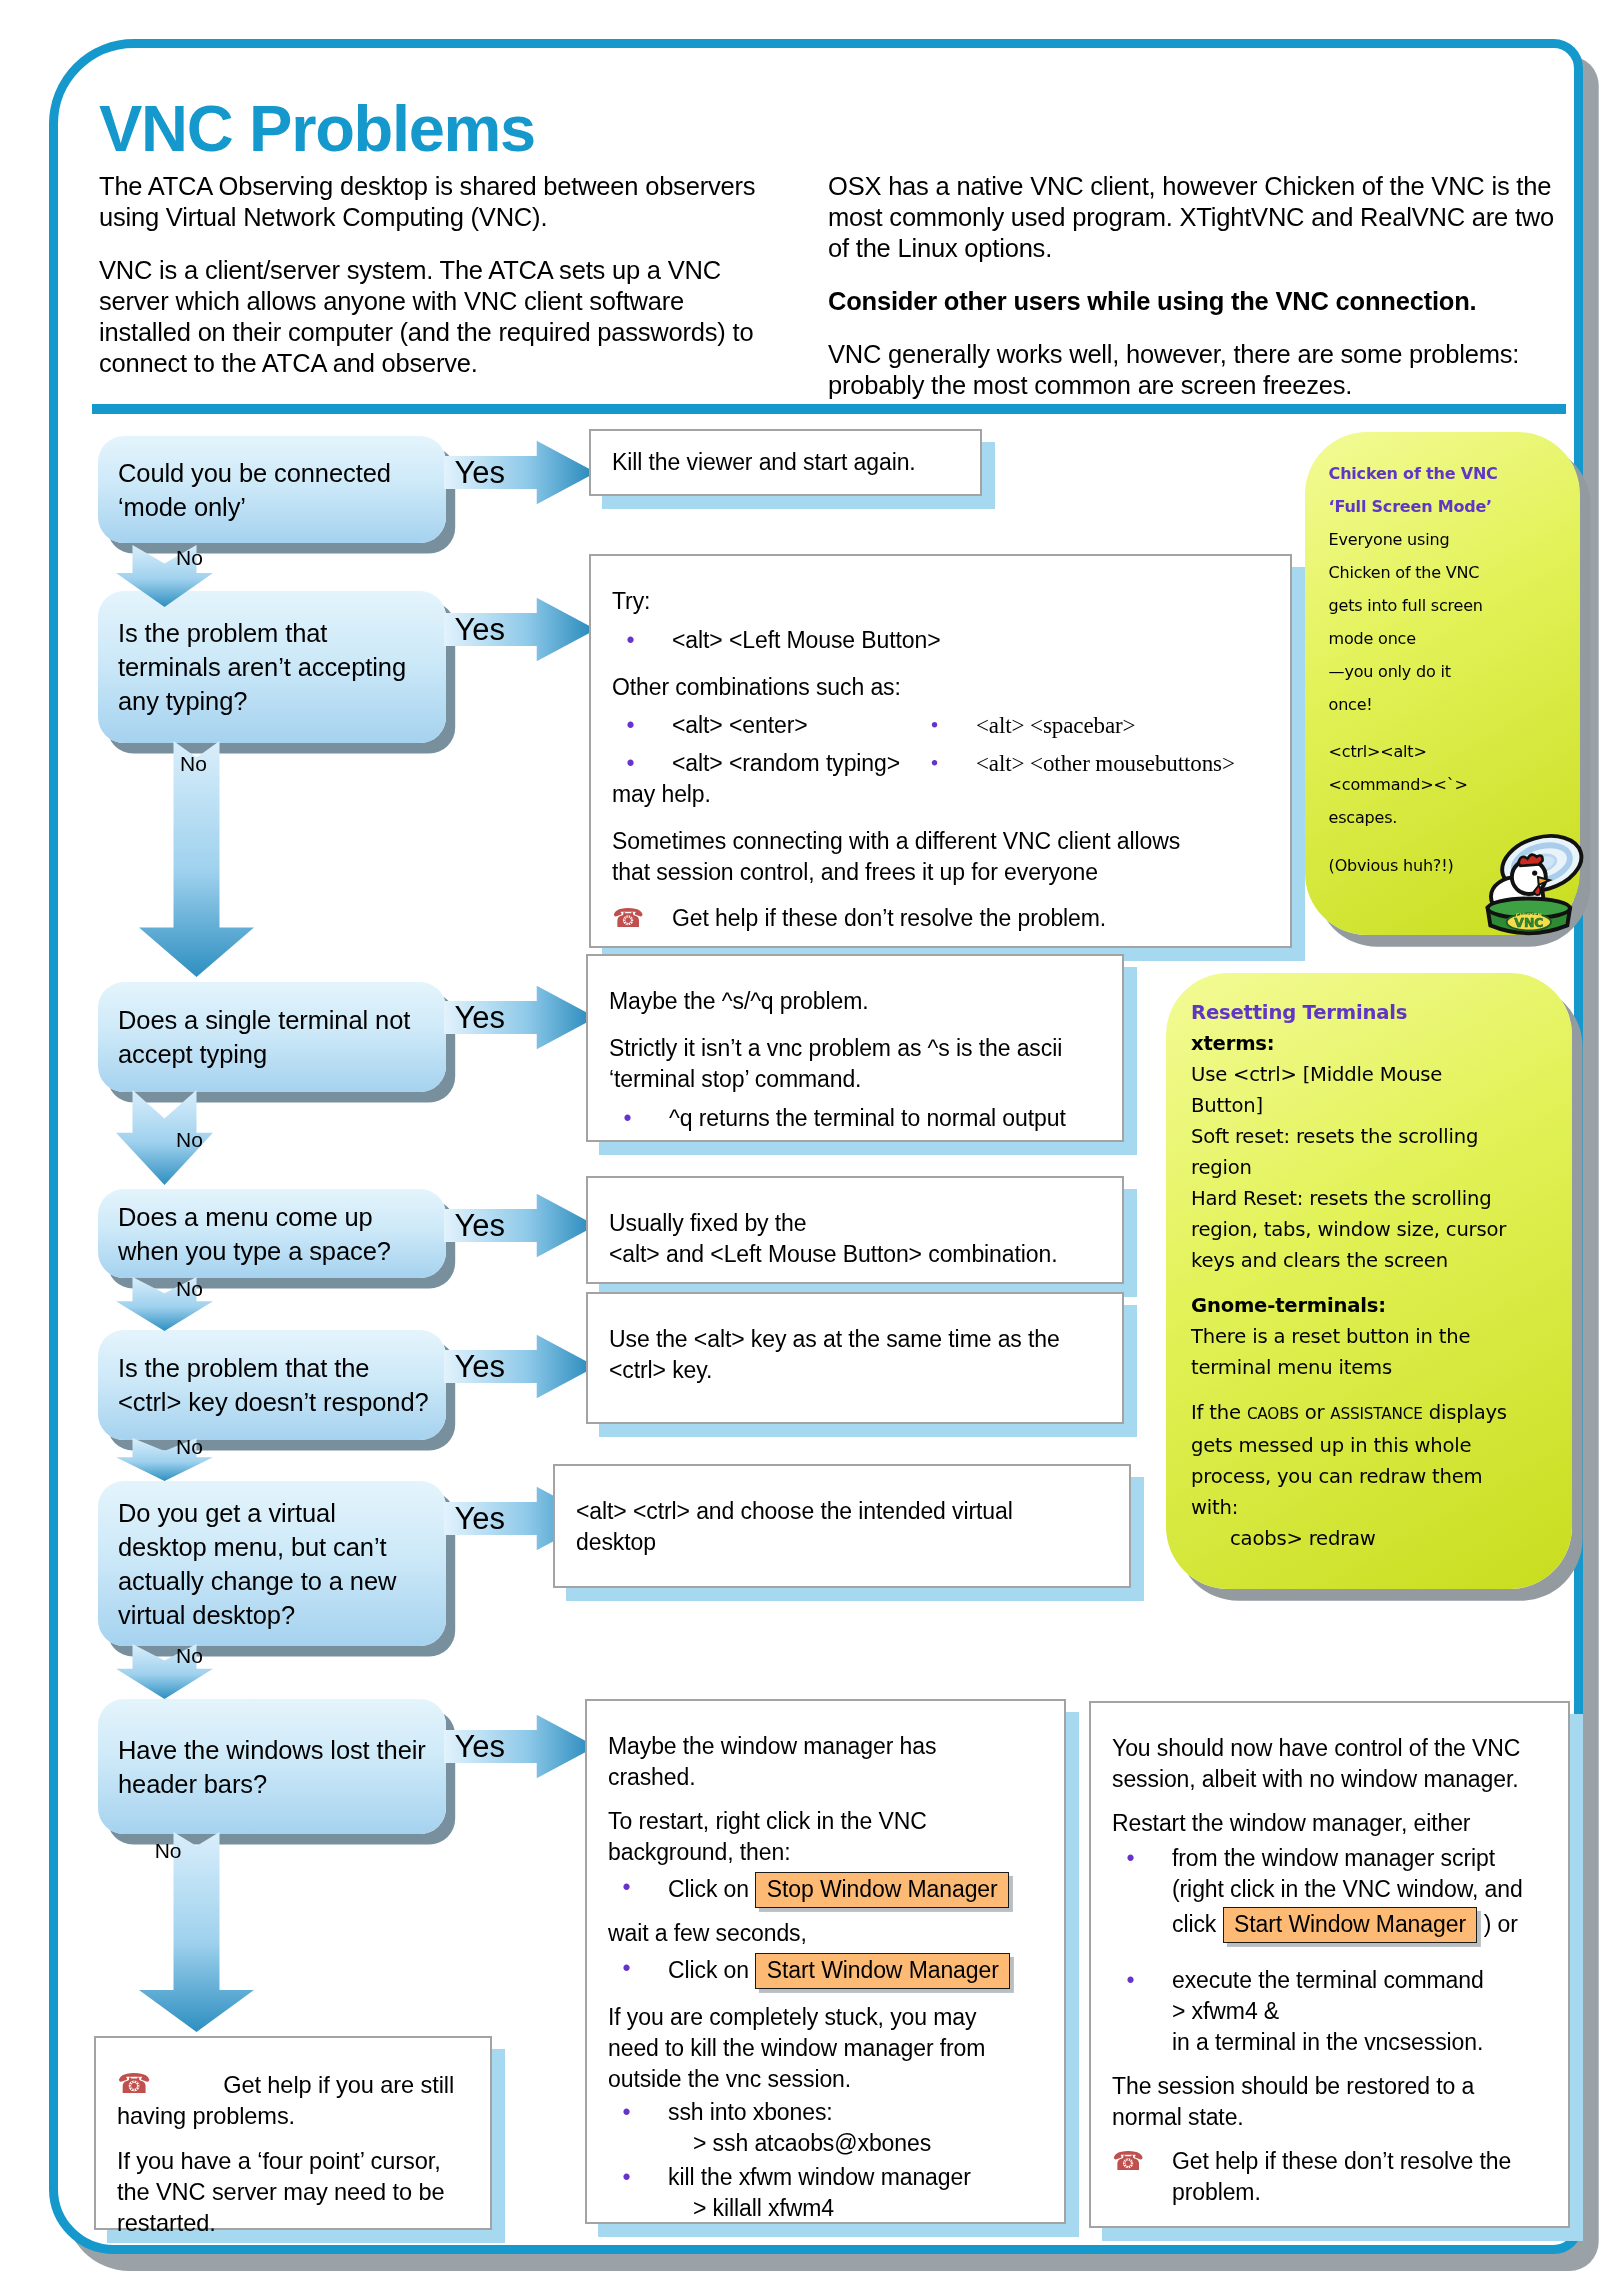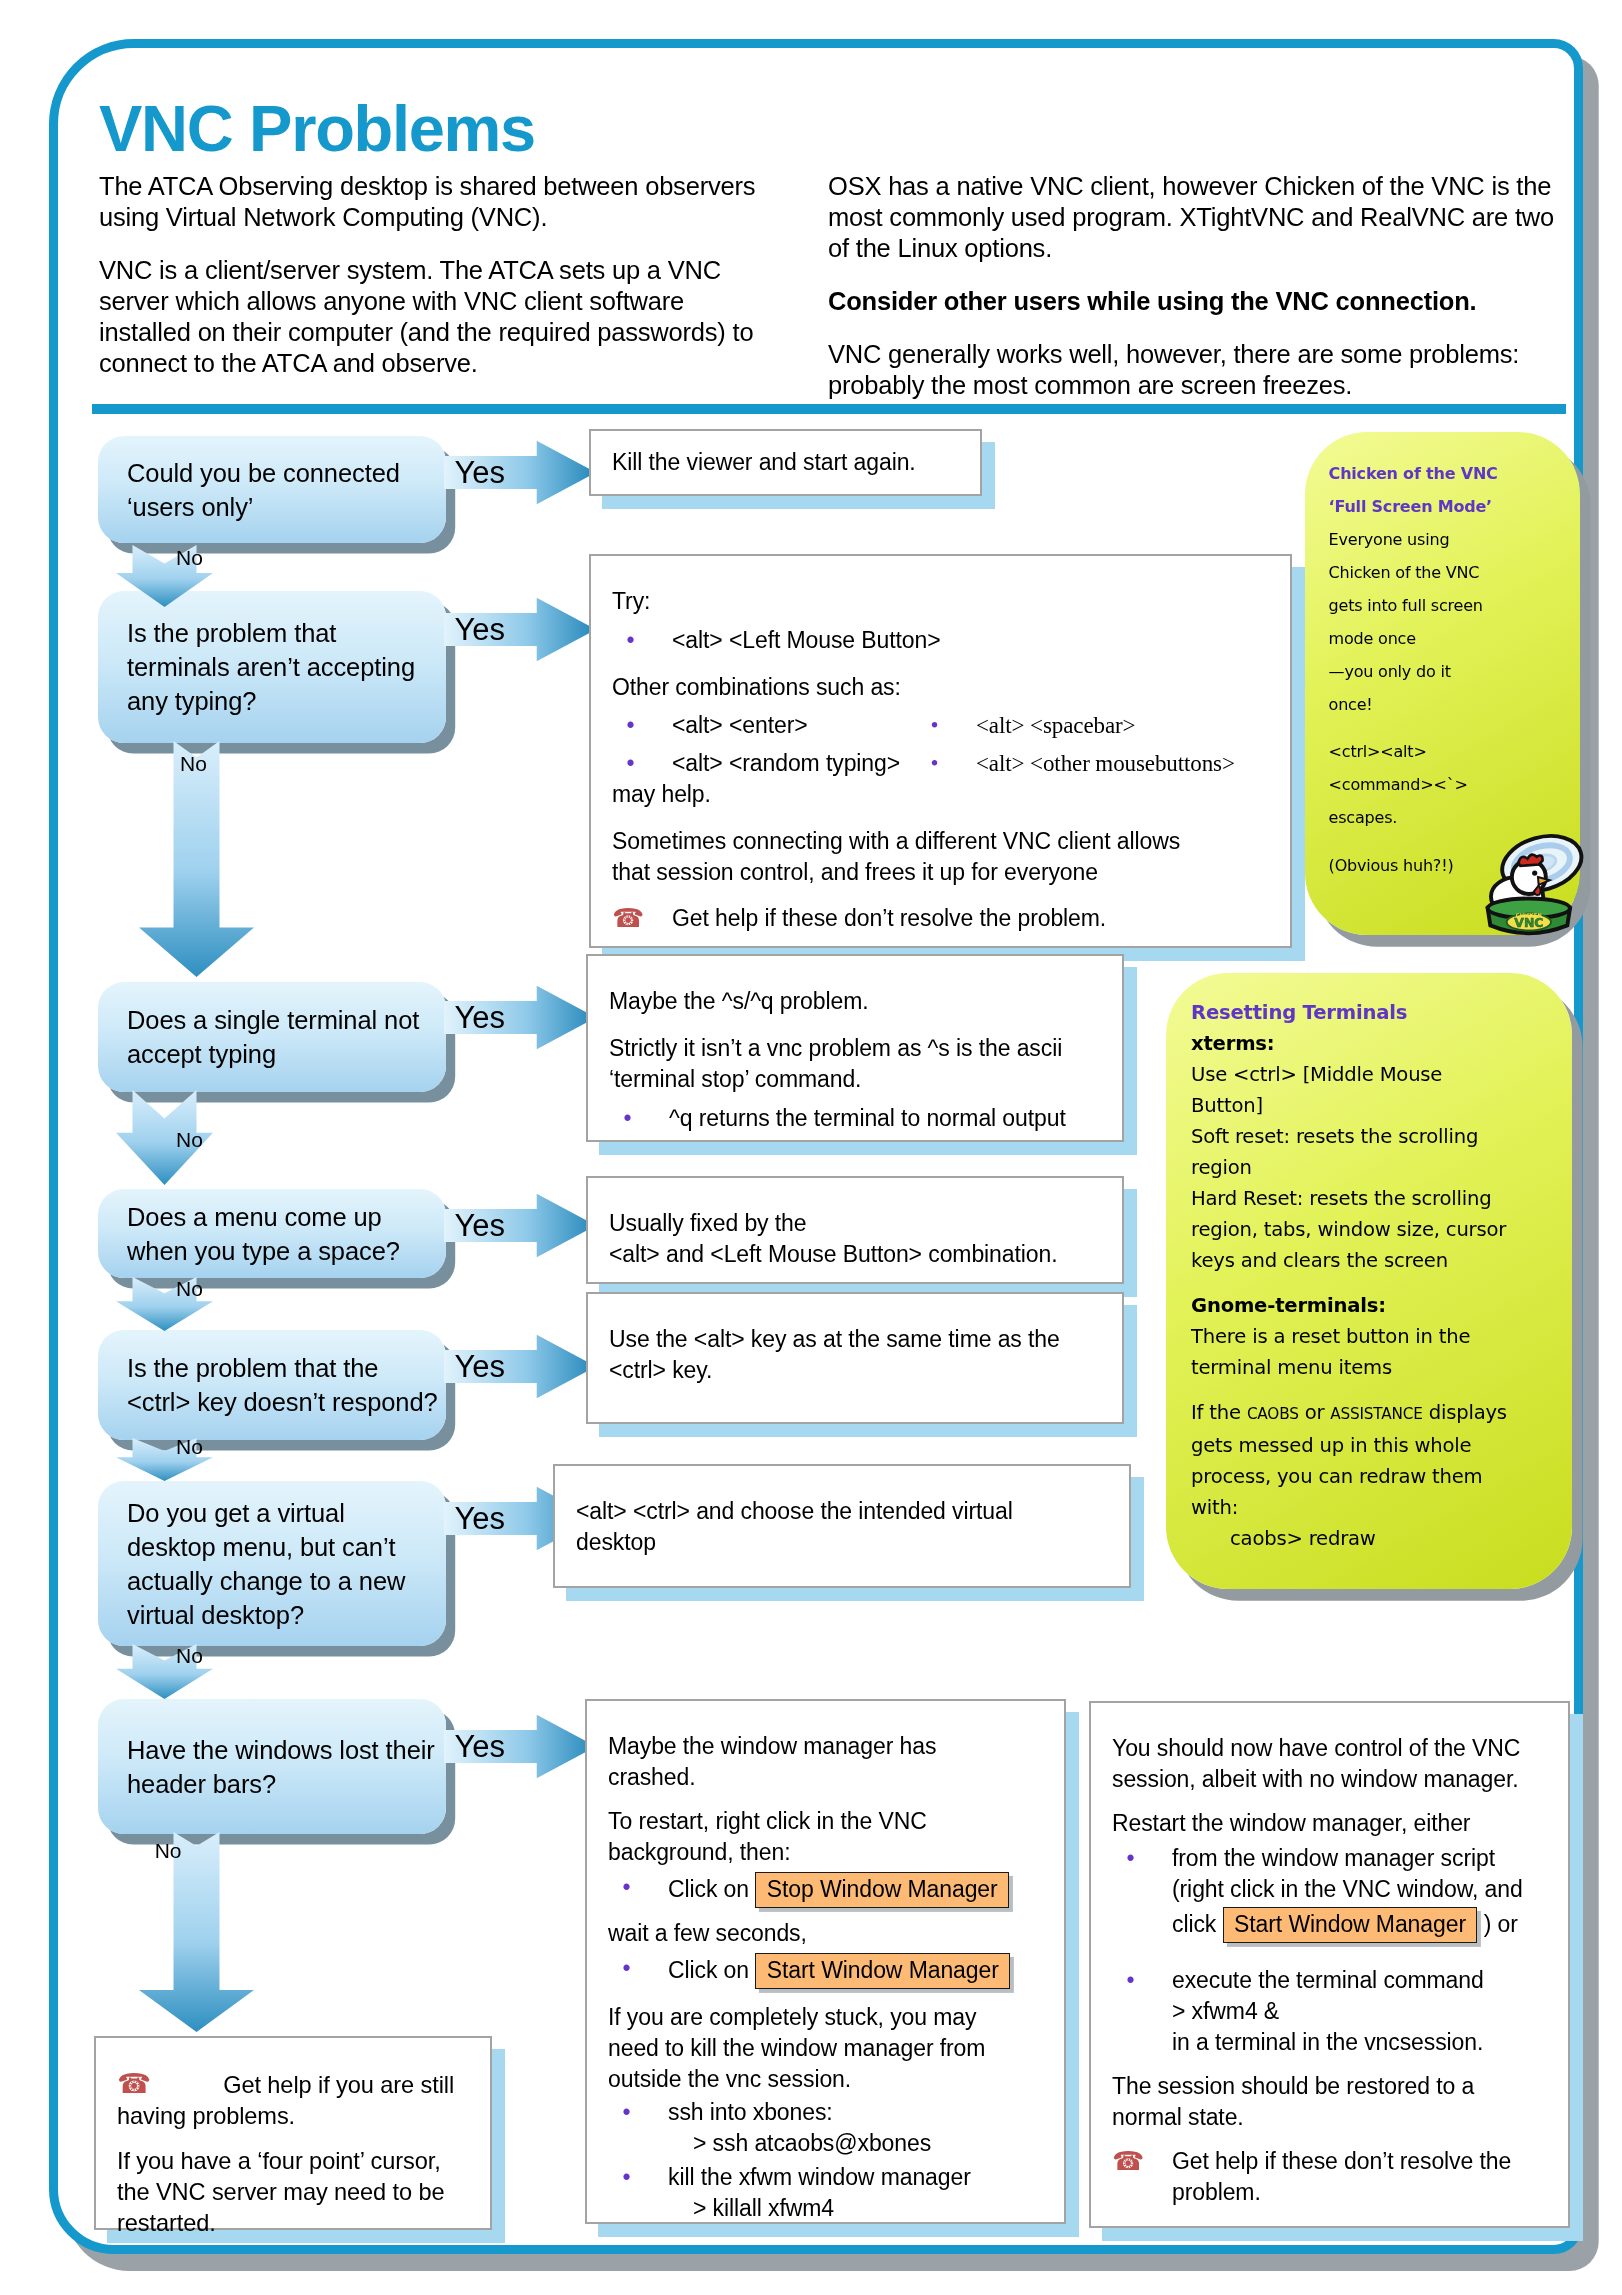"Could you be connected" .q-text { padding-left: 29px -> 20px }
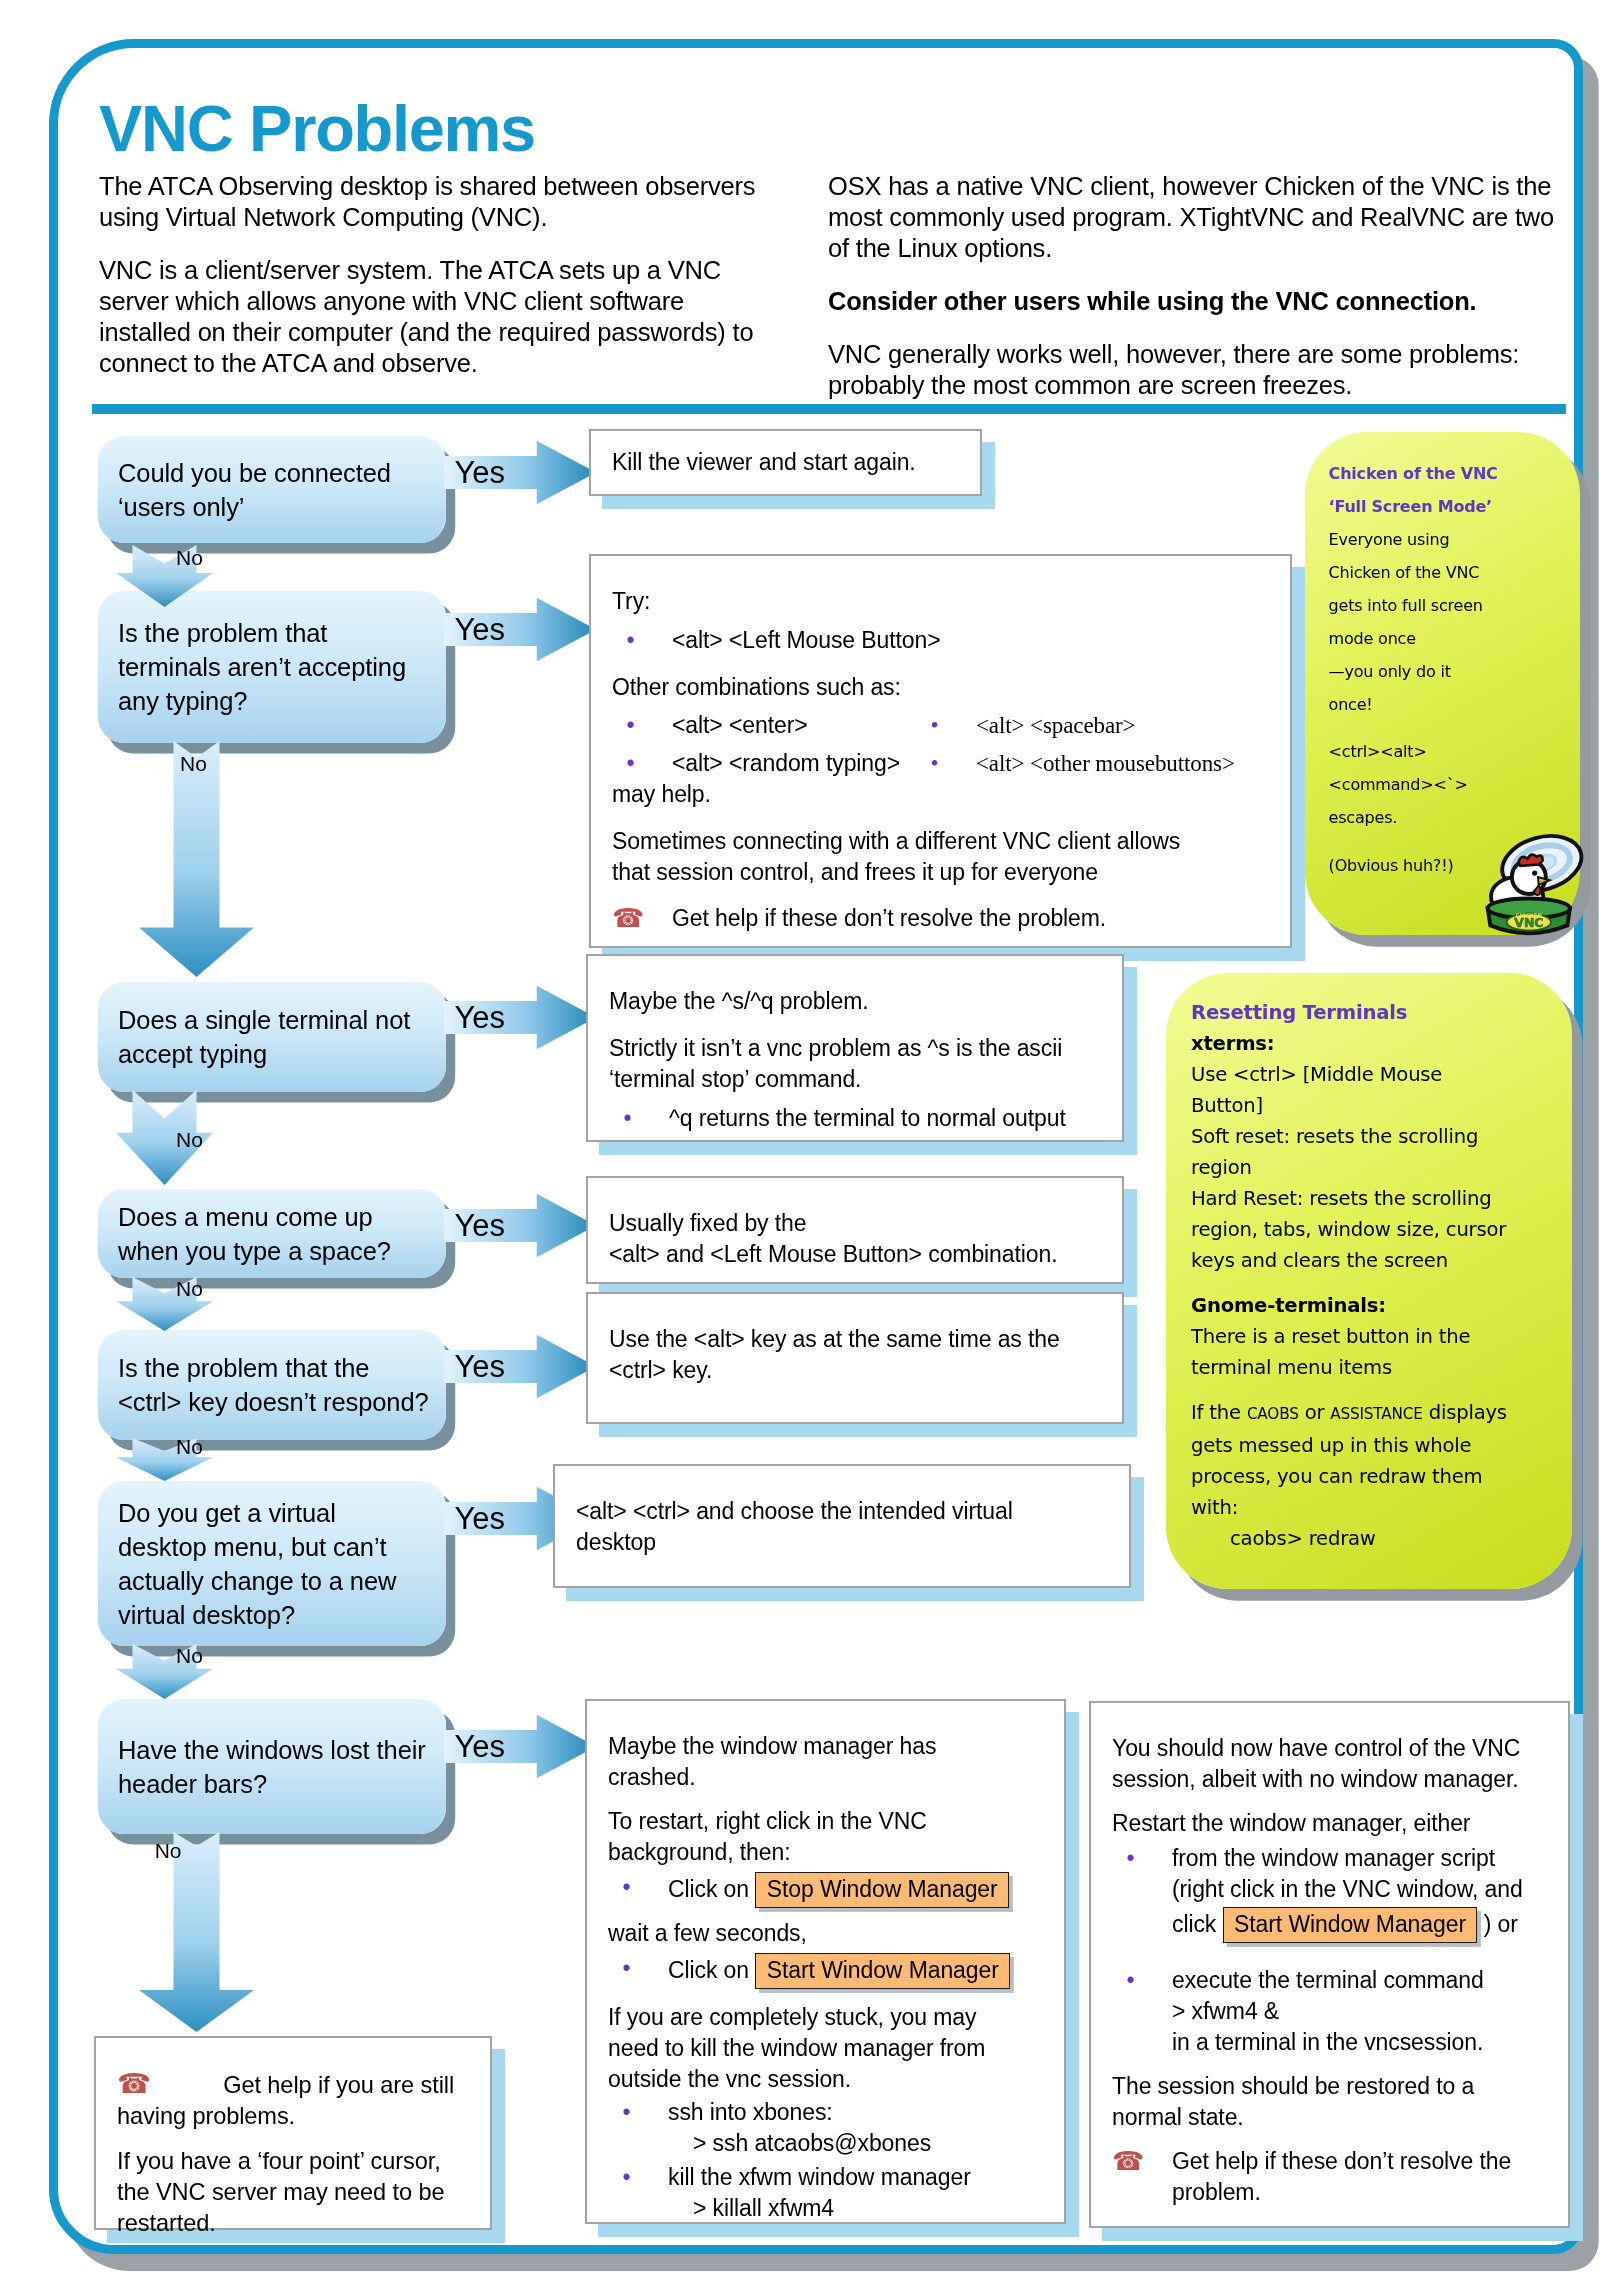"‘users only’" div.ln { text: users -> mode }
